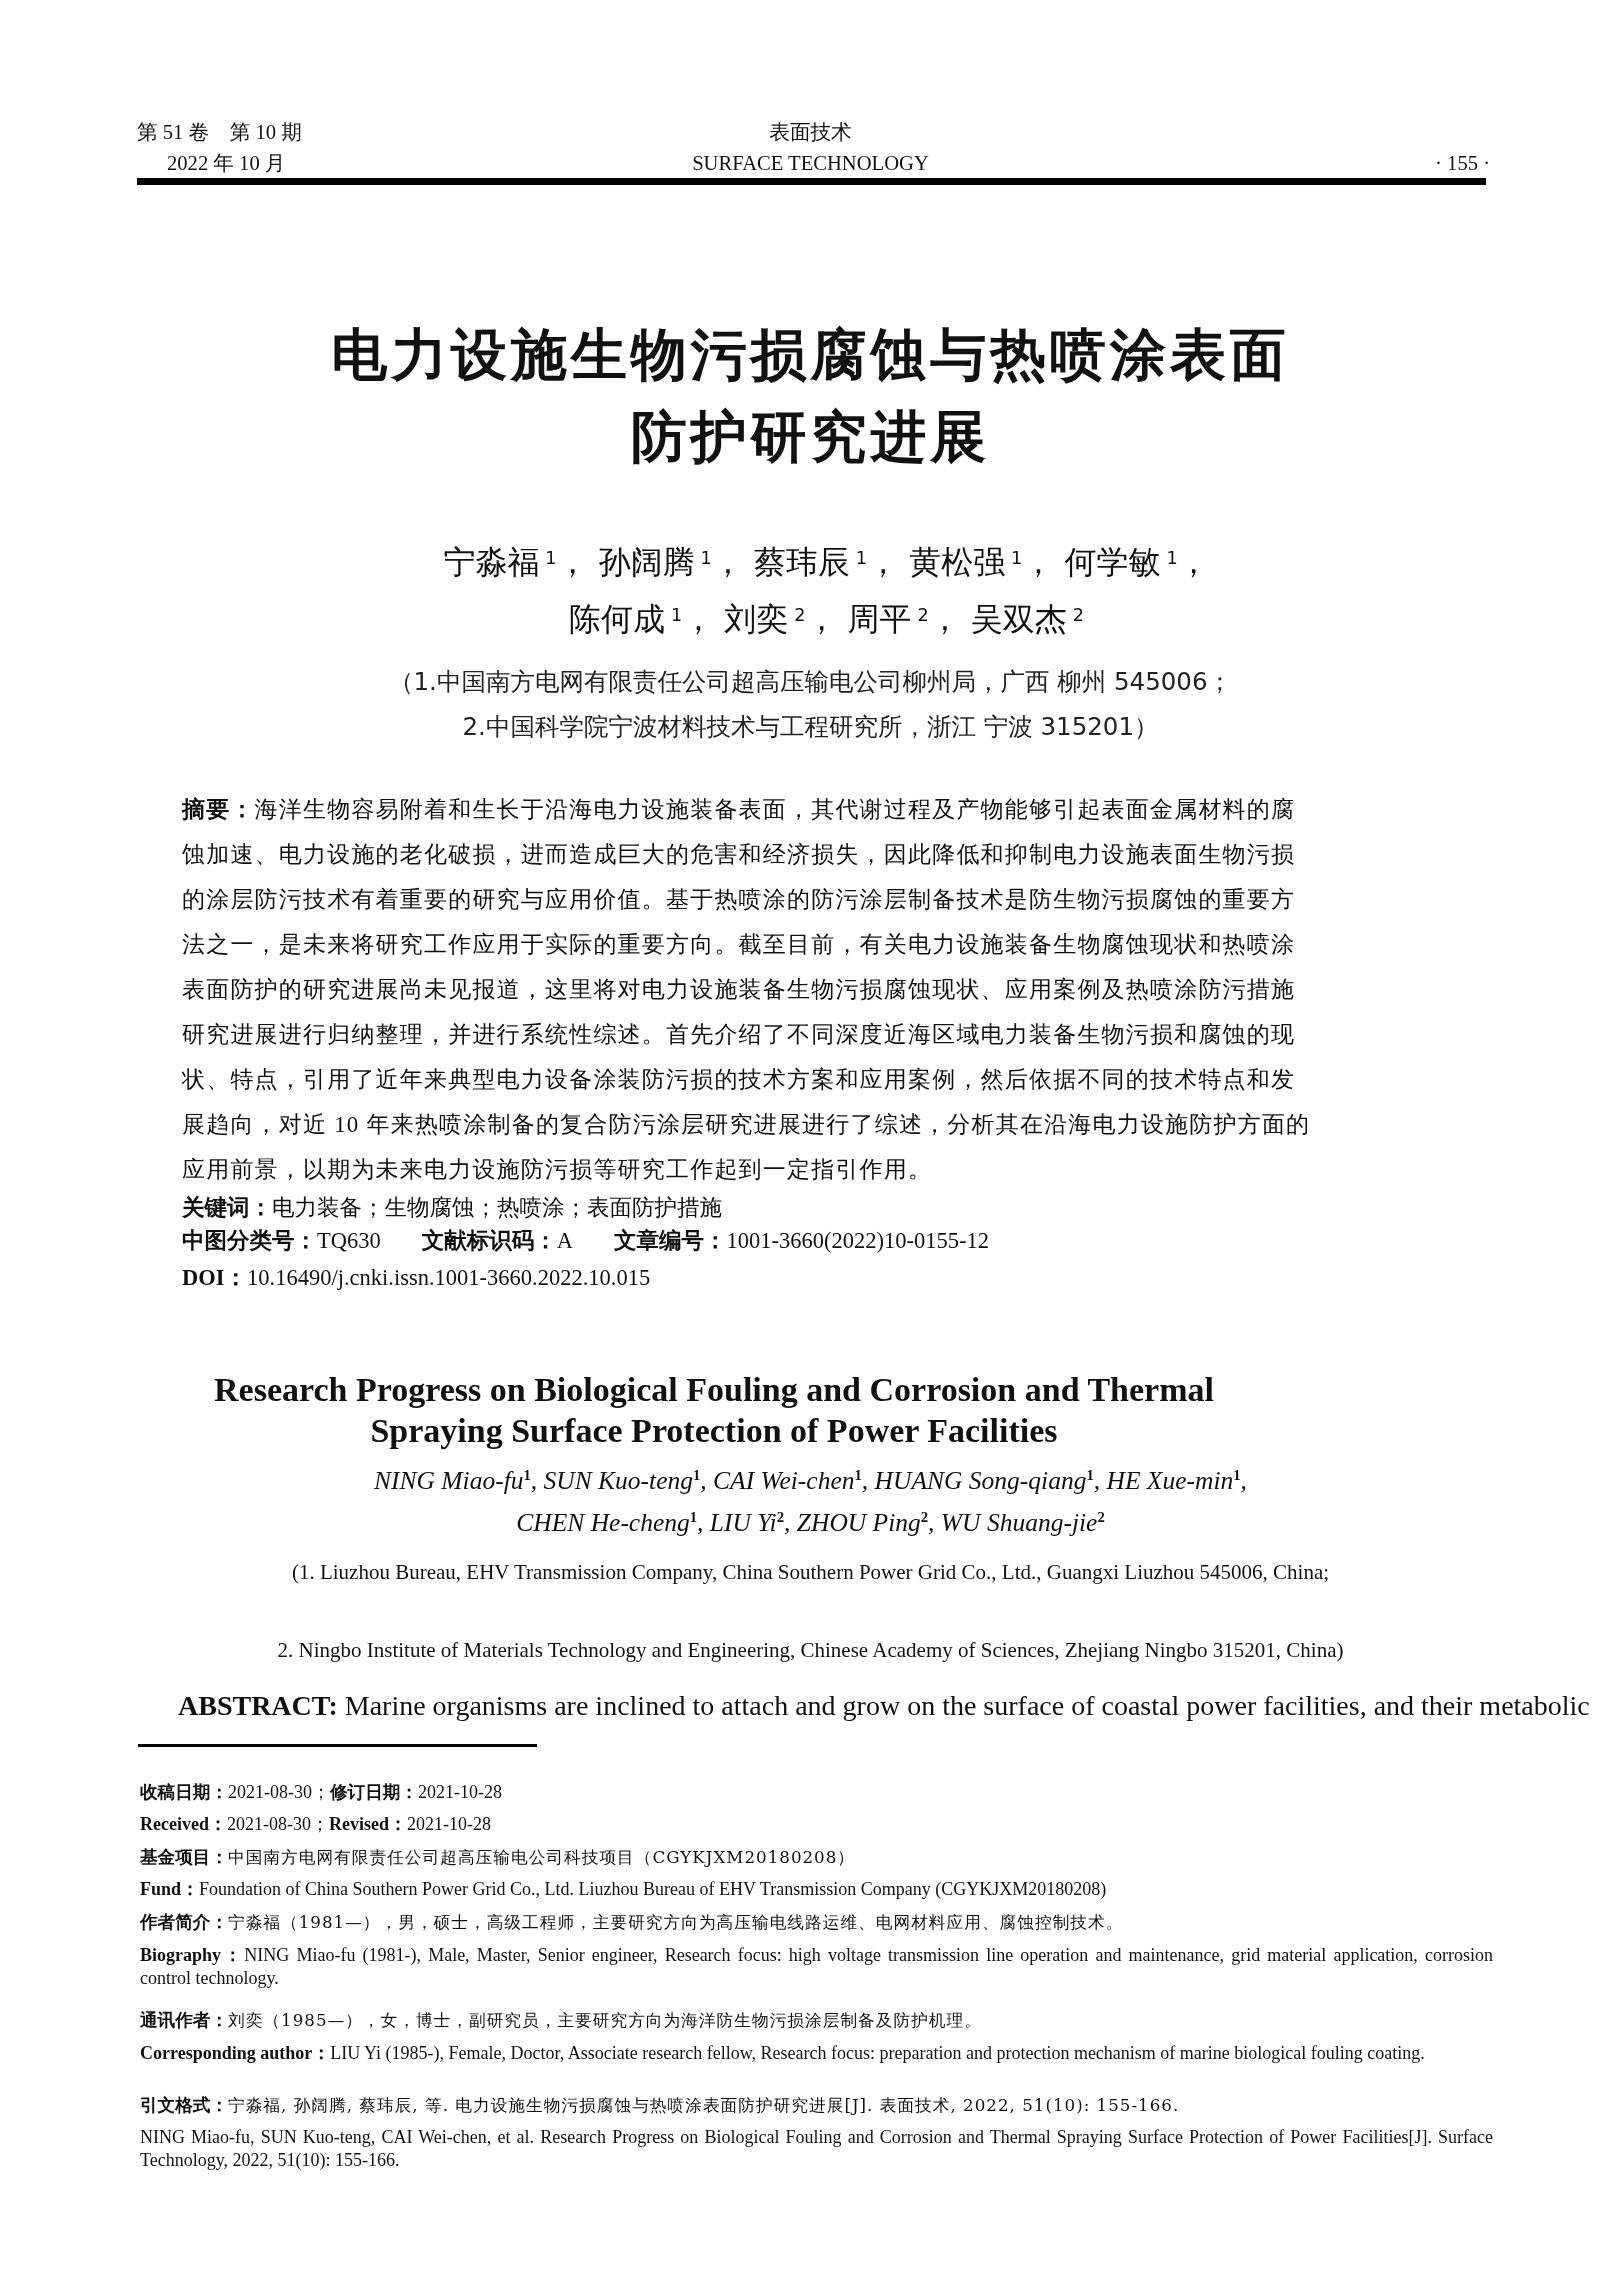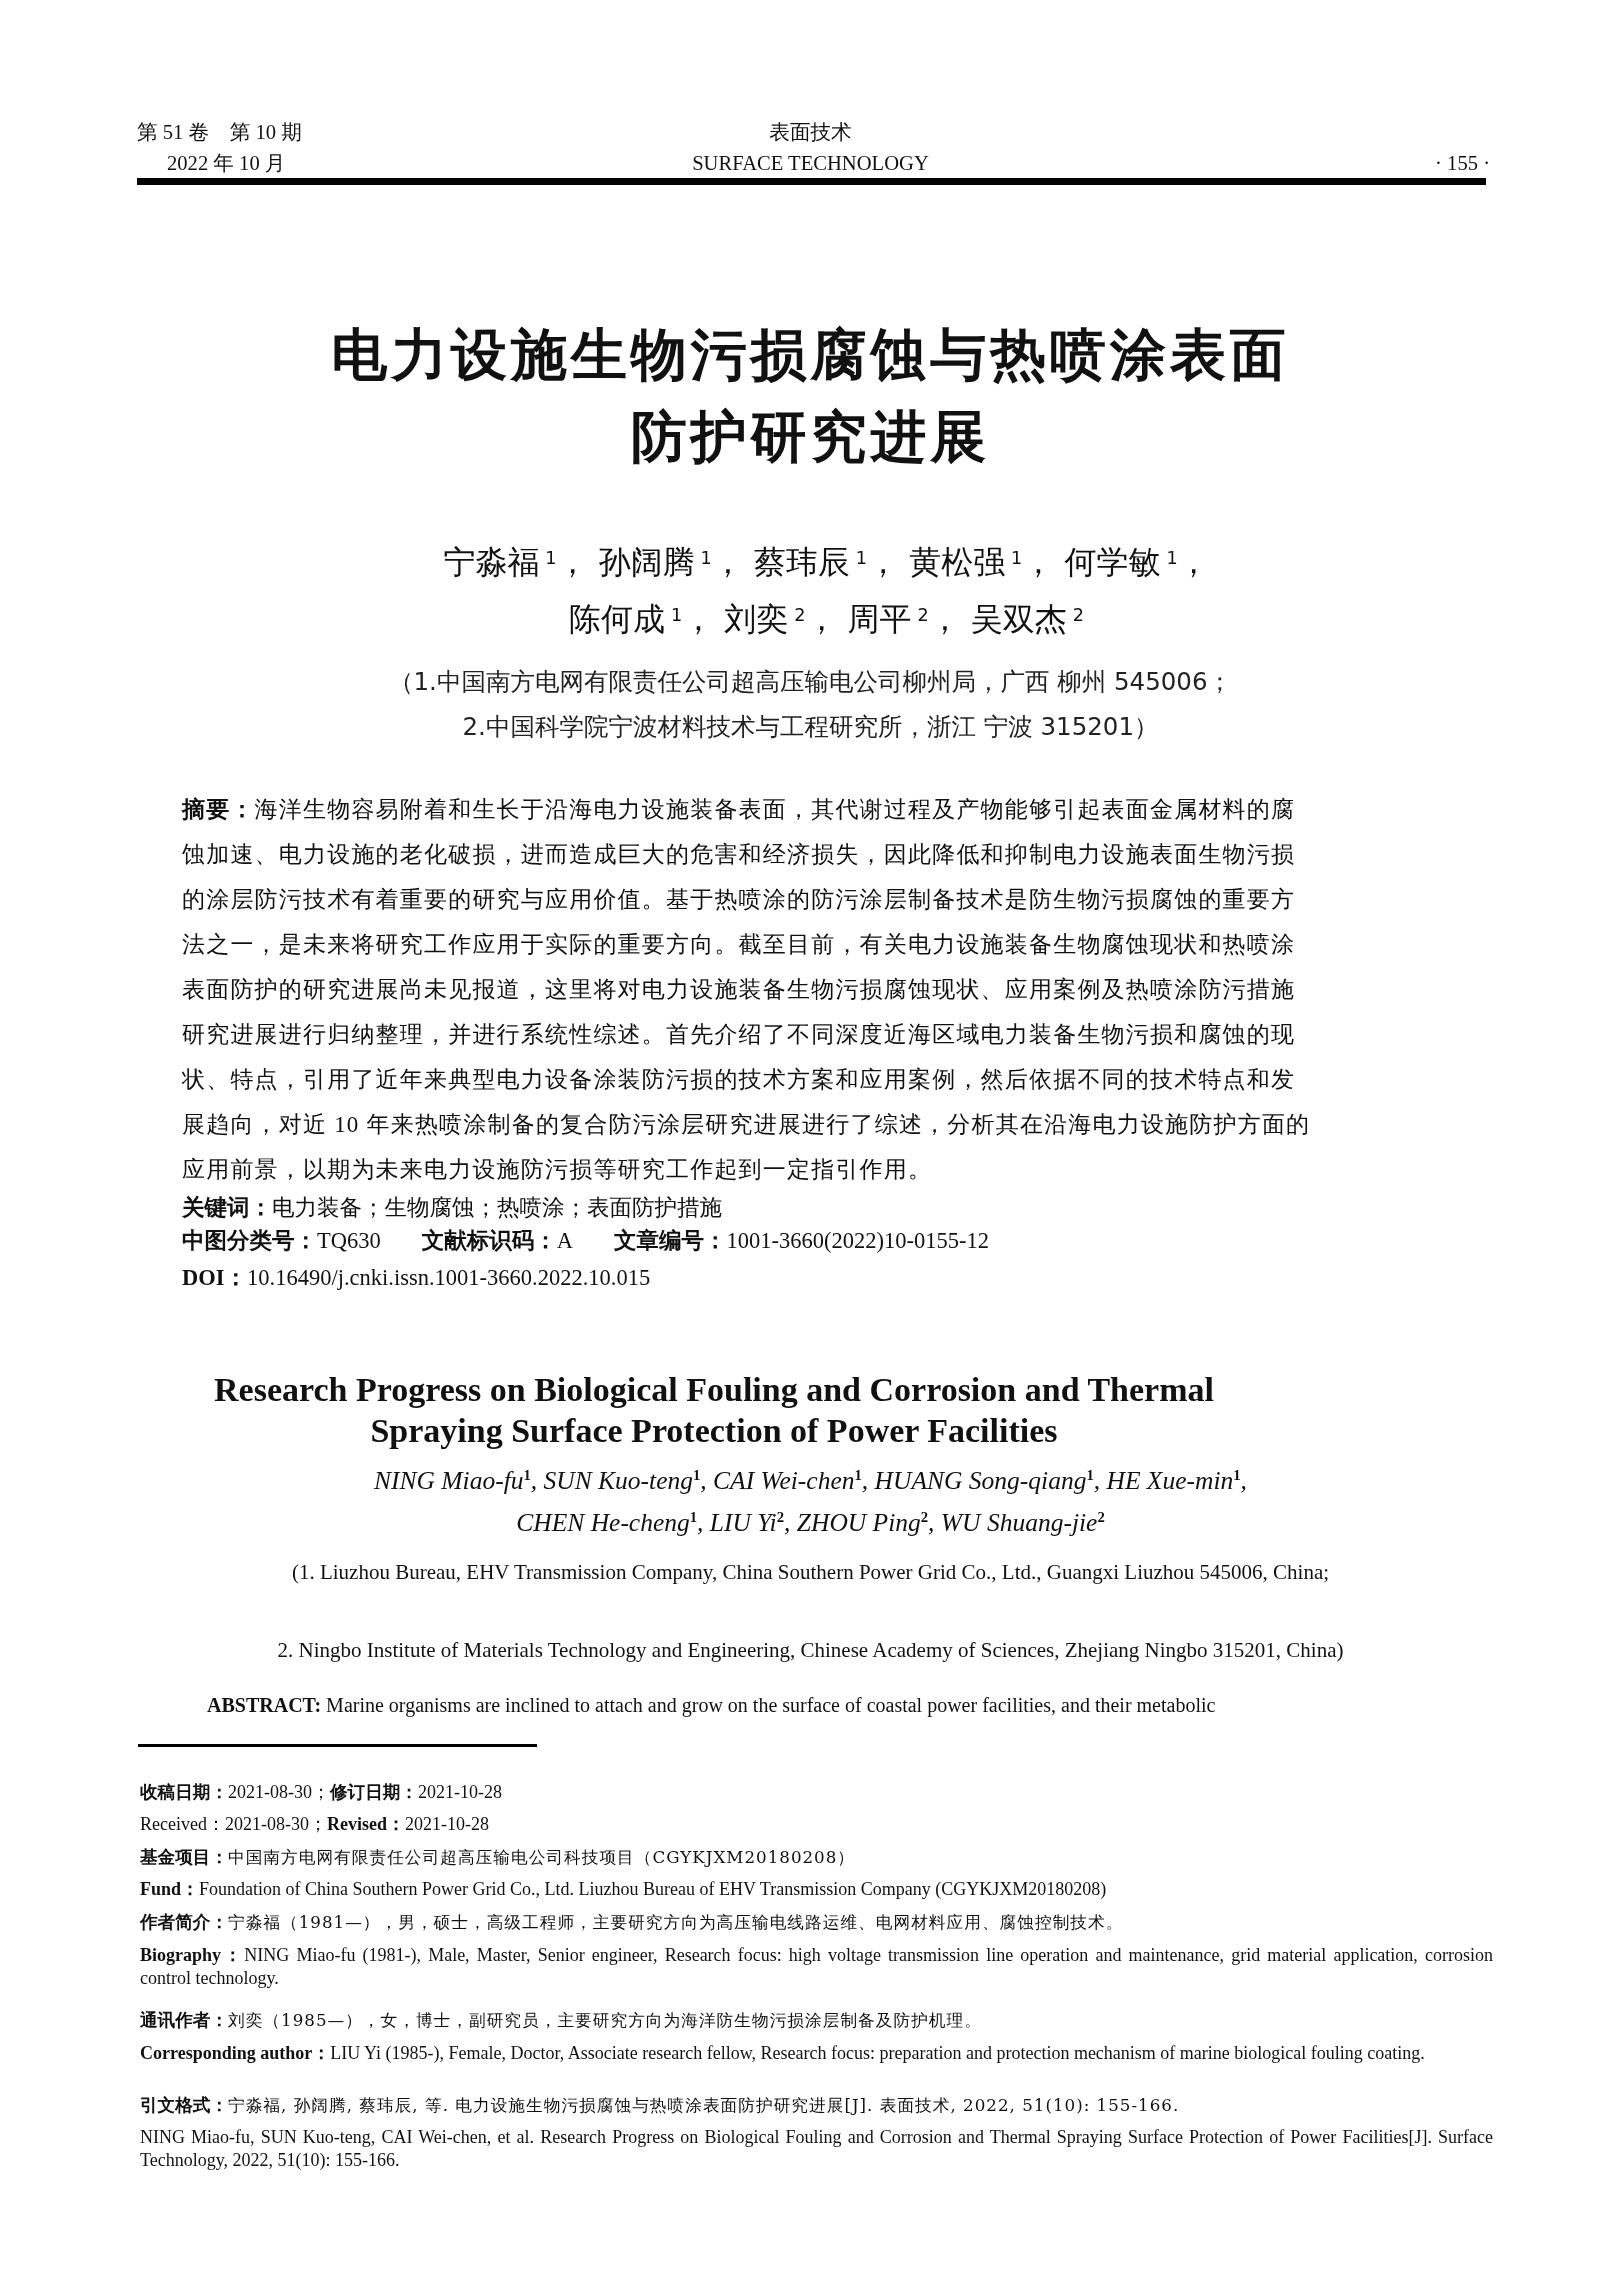"ABSTRACT: Marine organisms are inclined" .abstract-en { font-size: 20px -> 28px; margin-left: 29px -> none }
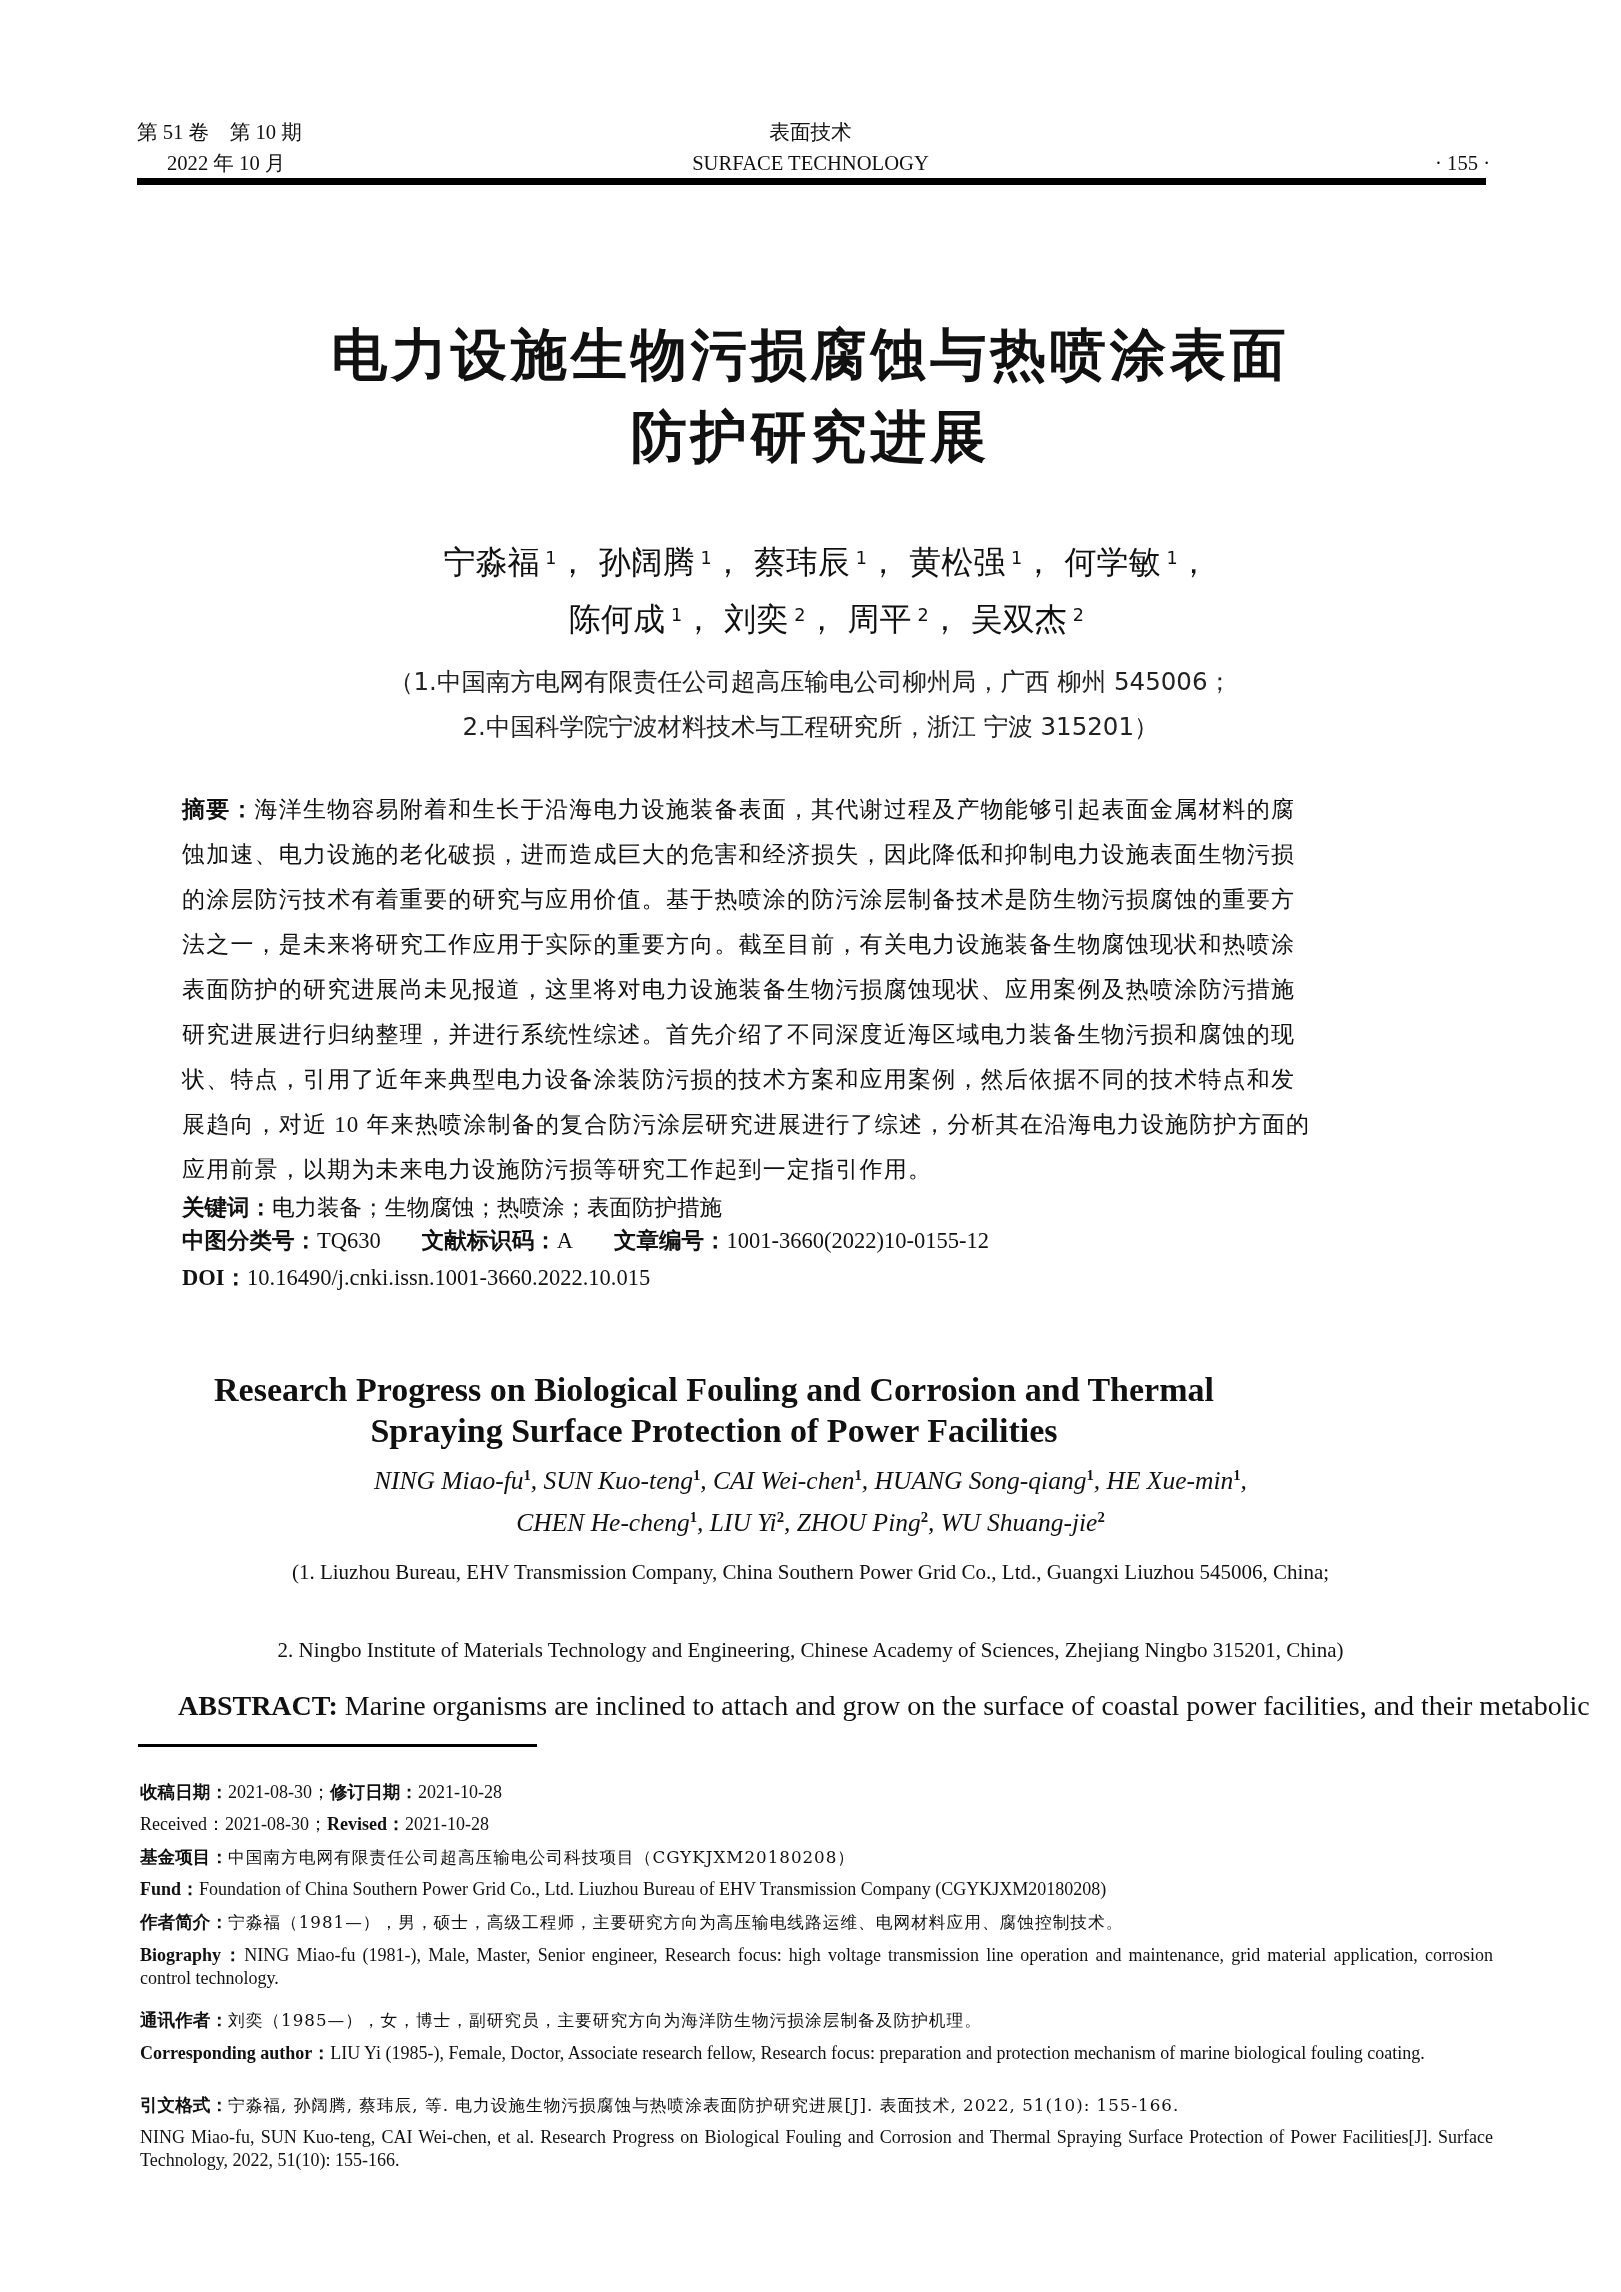"Received：" span { font-weight: normal -> bold }
